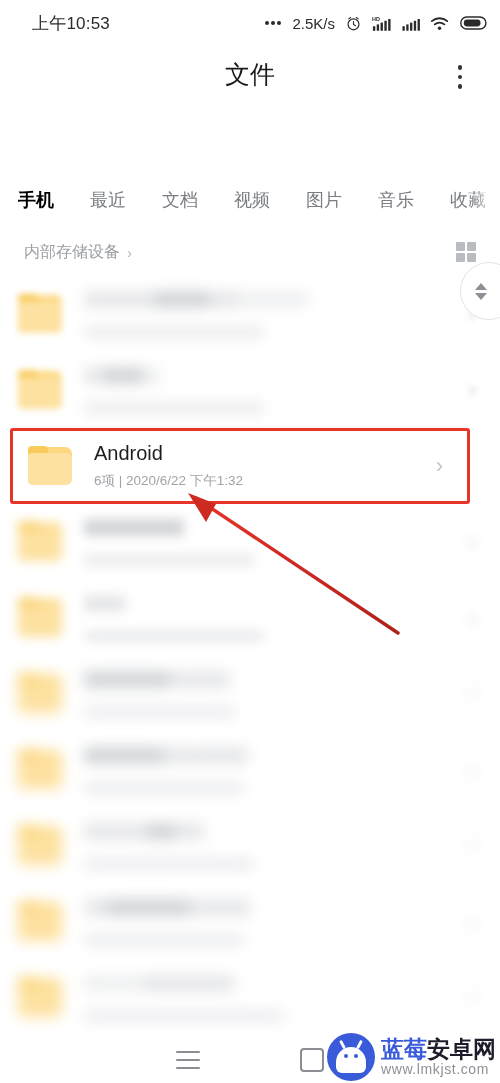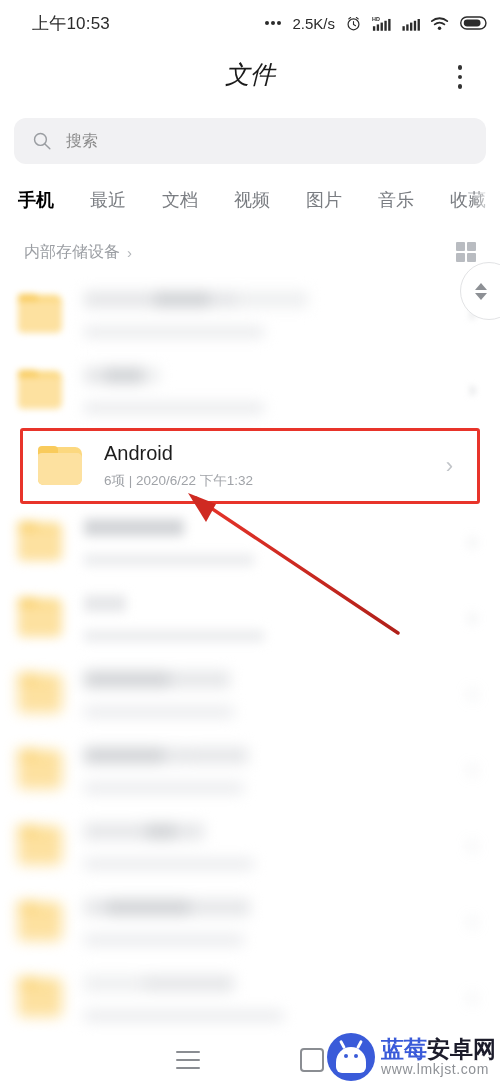"文件" .app-title { font-style: italic -> none }
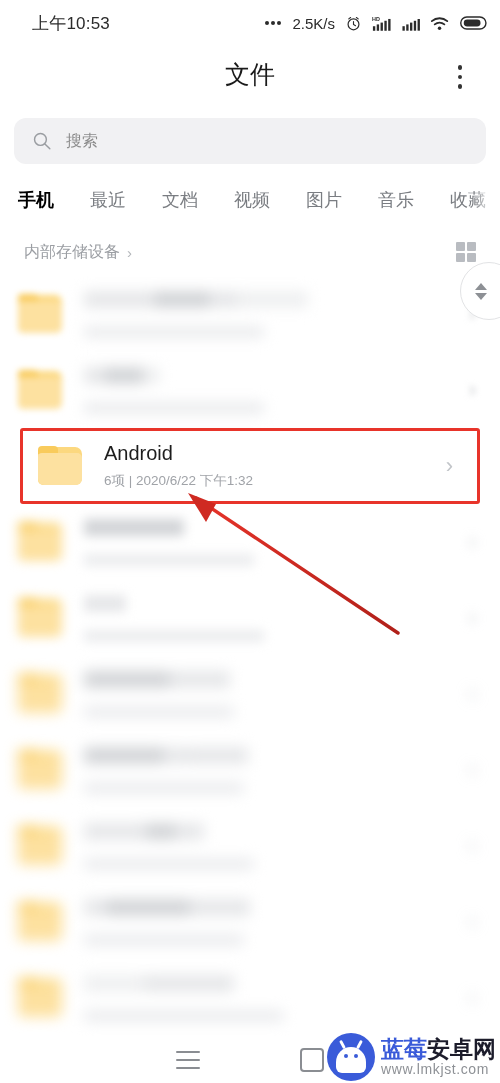"搜索" div.searchbar { html: <div> <svg> <circle></circle> <path></path> </svg> <span>搜索</span> </div> -> none }
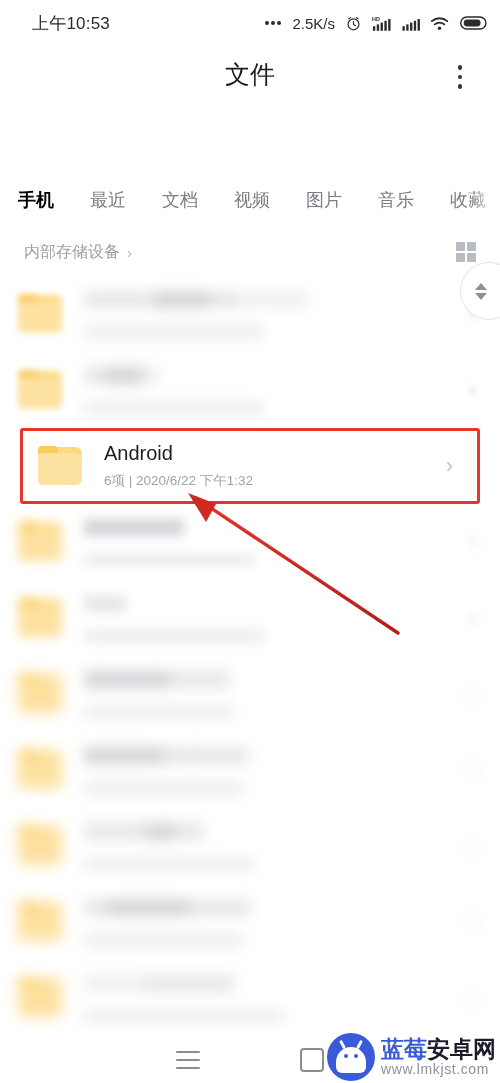"Android" .row.highlight { margin: 0 20px -> 0 10px }
